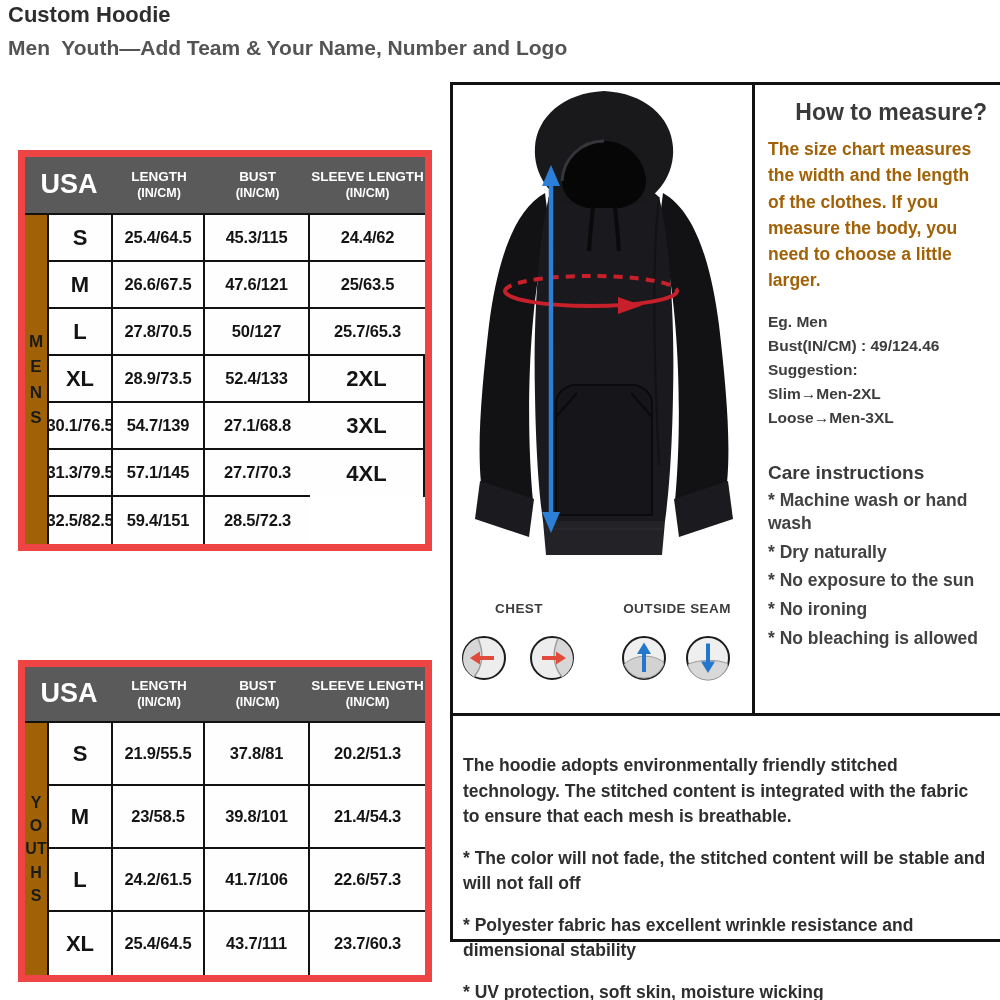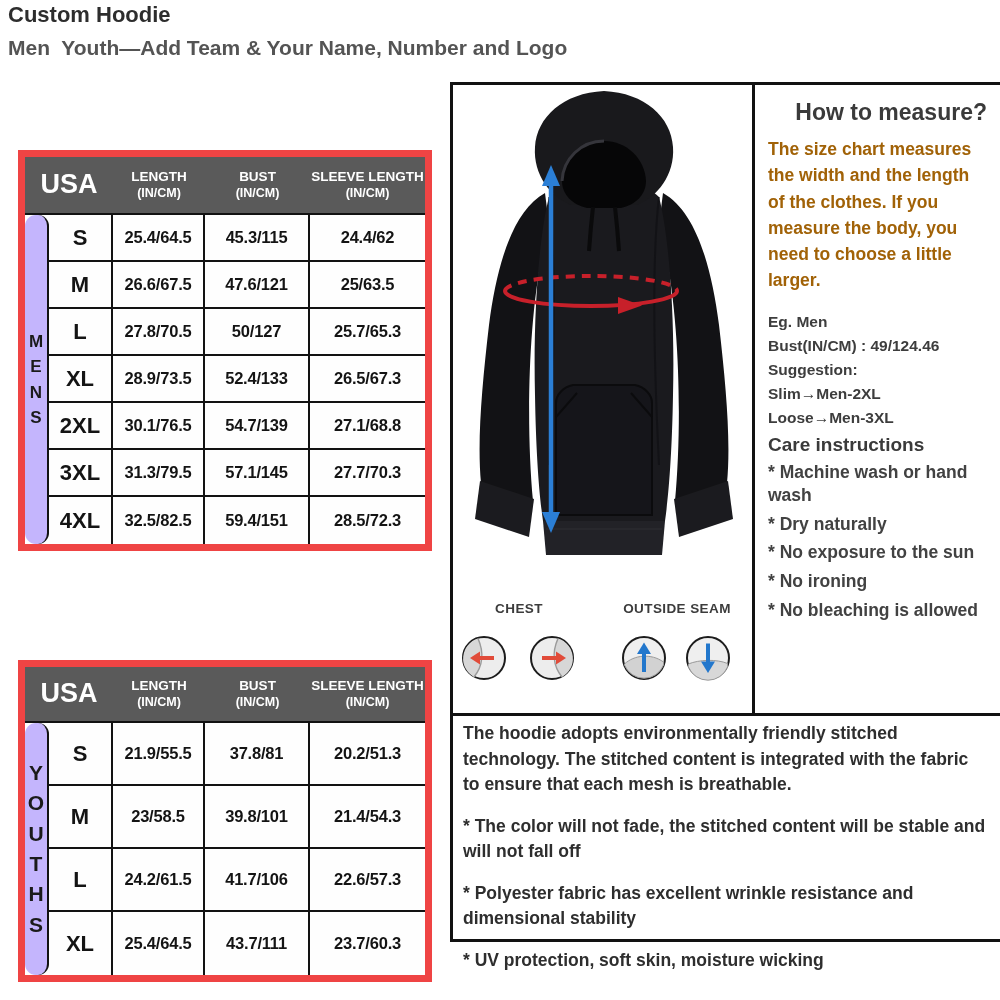"MENS" .glabel { background: #c4b5fd -> #a16207; border-radius: 11px -> none }
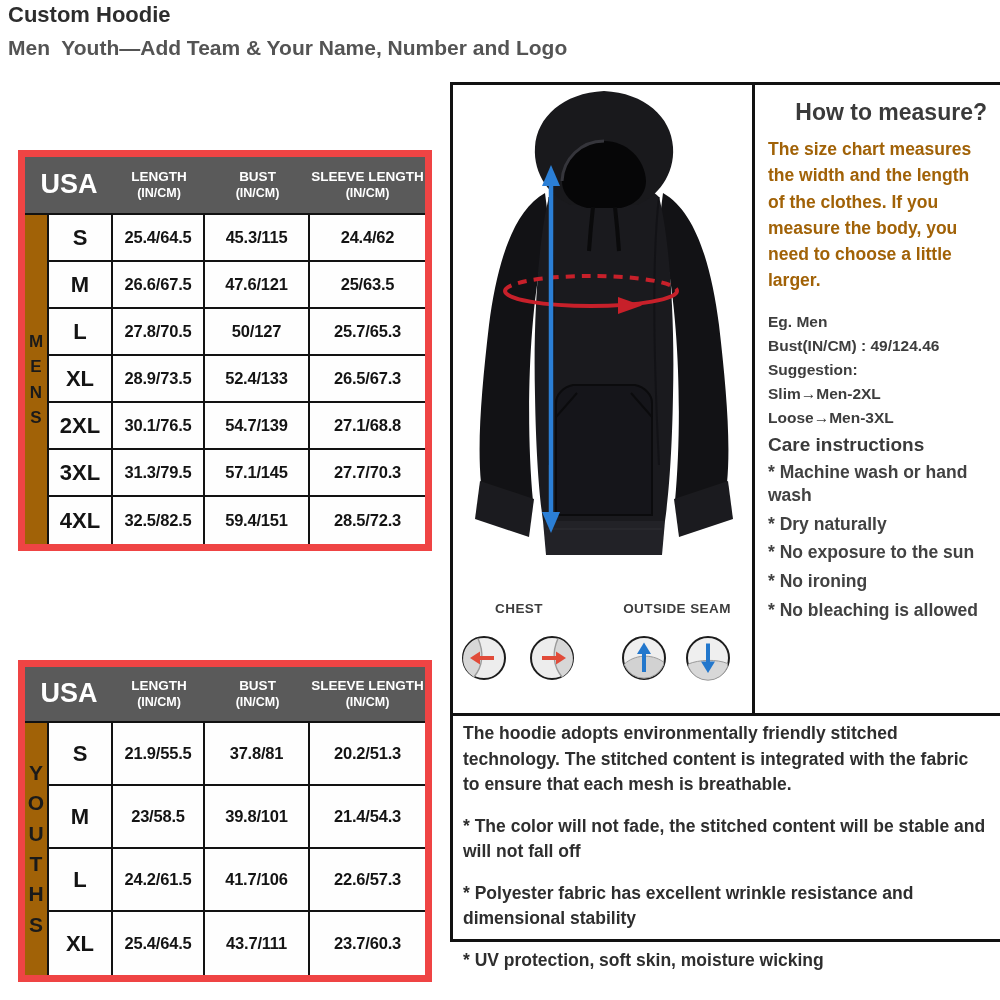"26.5/67.3" div.c { html: <div>26.5/67.3</div> -> none }
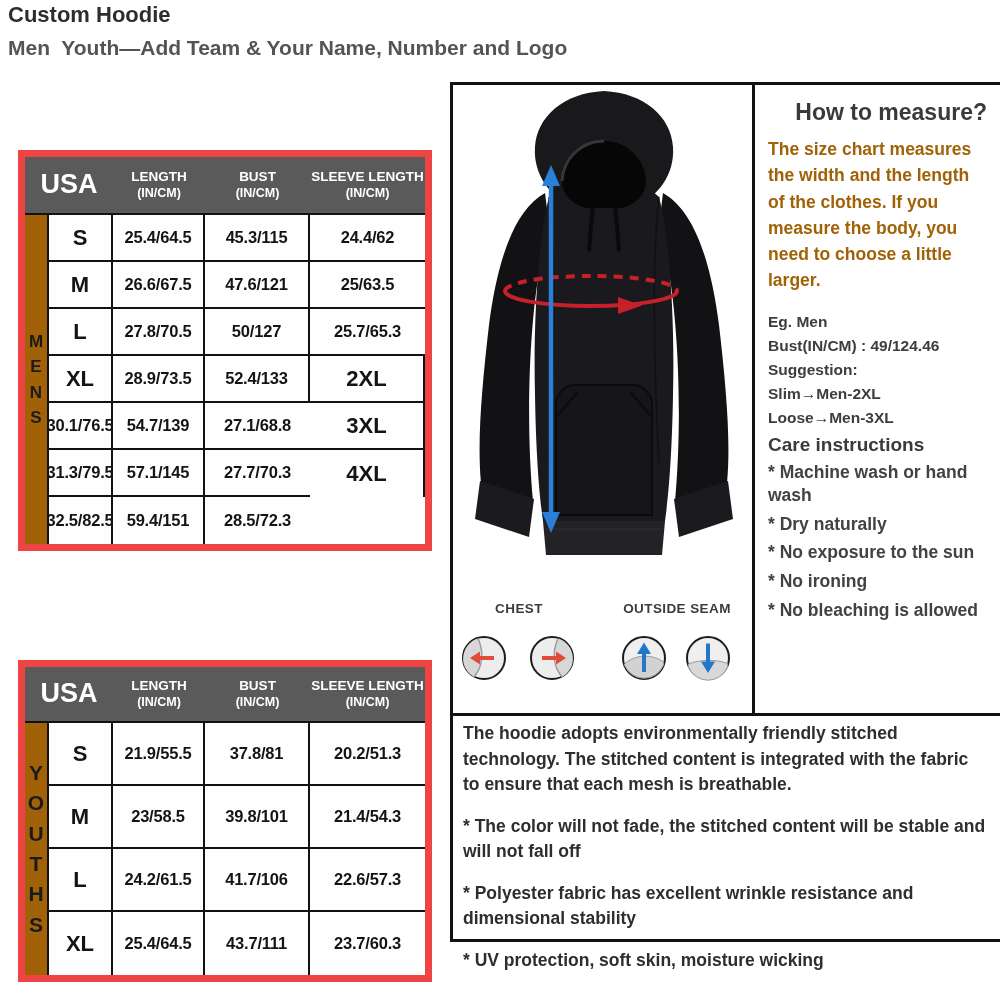"Care instructions" .care-title { margin-top: 4px -> 32px }
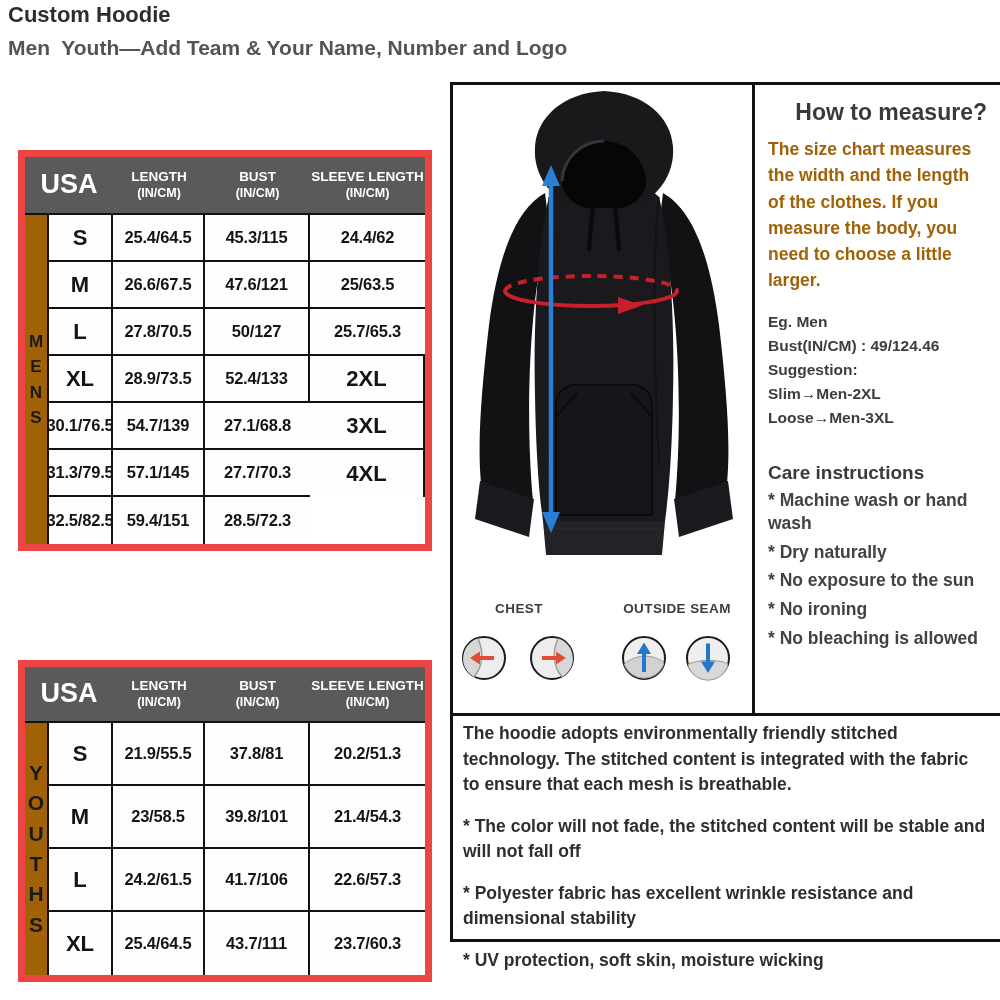"The hoodie adopts environmentally" .desc-intro { margin-top: none -> 32px }
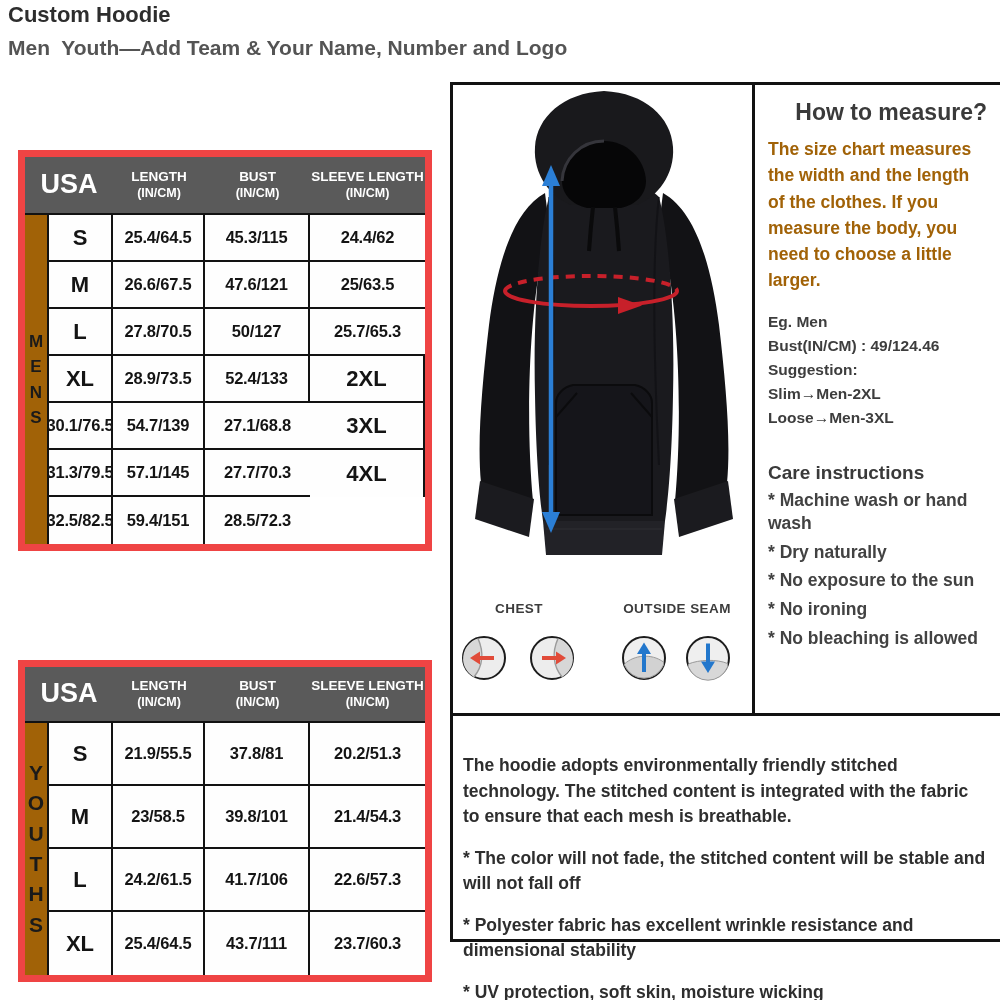"YOUTHS" #youths-table .glabel span { font-size: 21px -> 16px }
